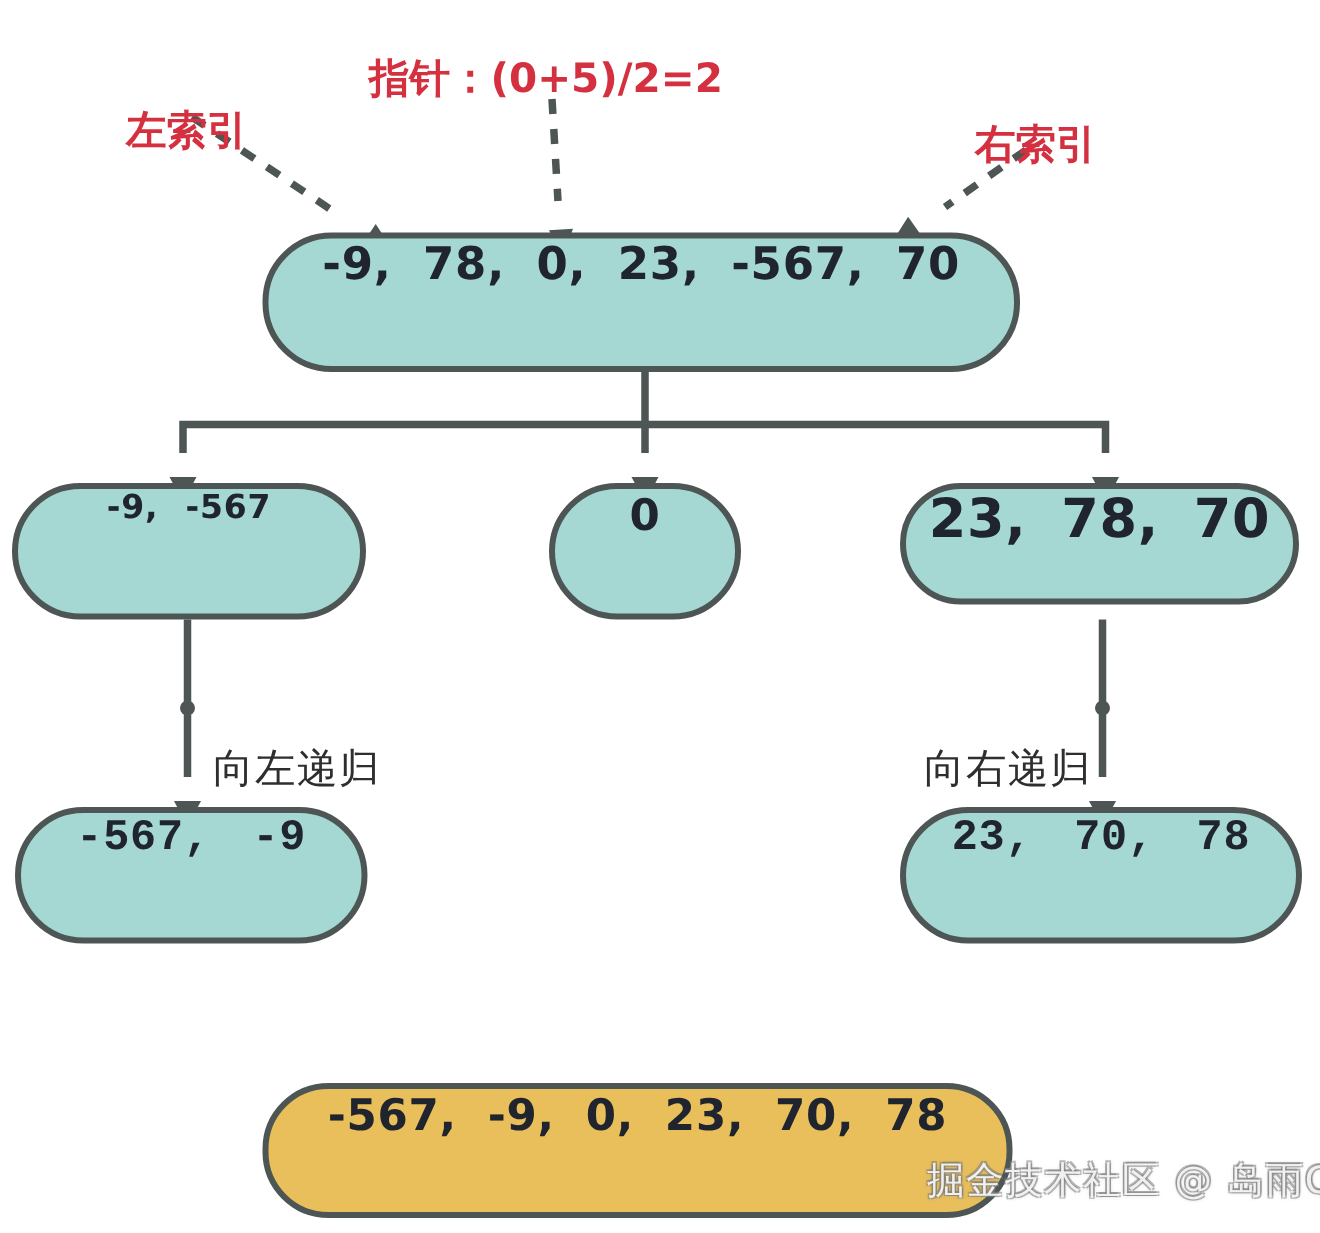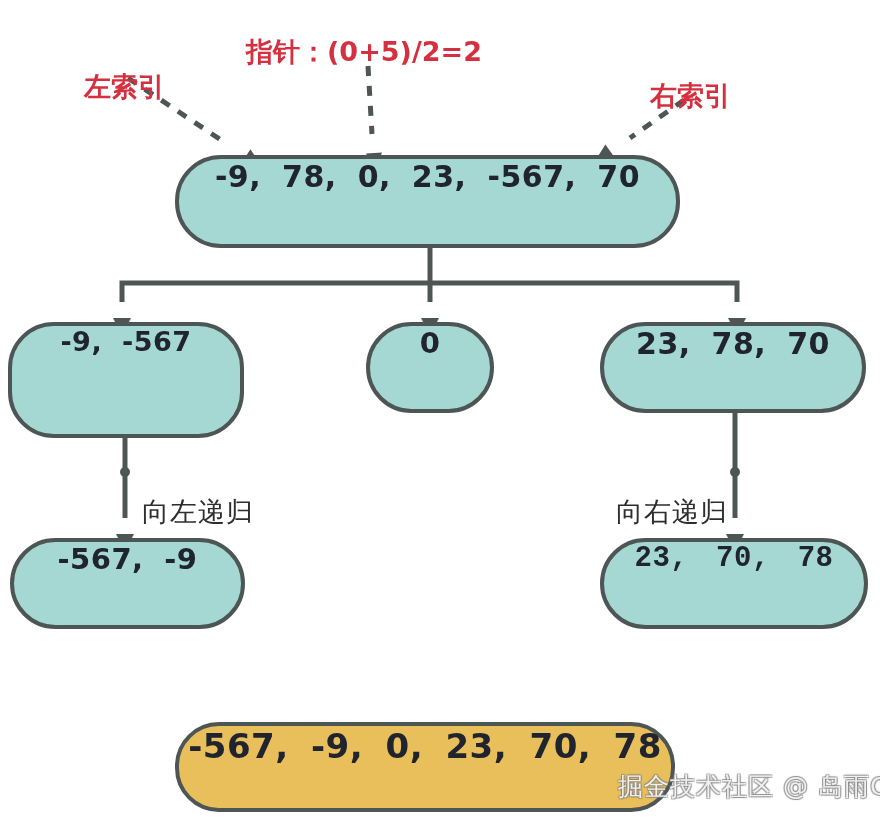"-9, -567" .node-left { font-size: 27px -> 22px; height: 116px -> 91px }
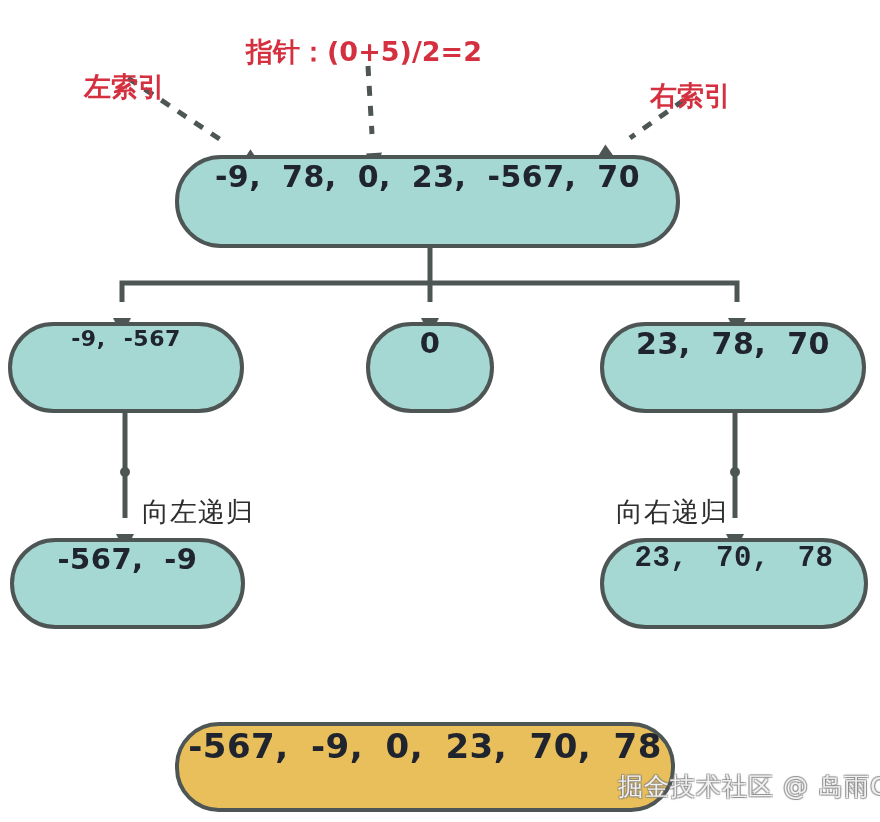"23, 78, 70" .node-right { font-size: 30px -> 36px; height: 91px -> 81px }
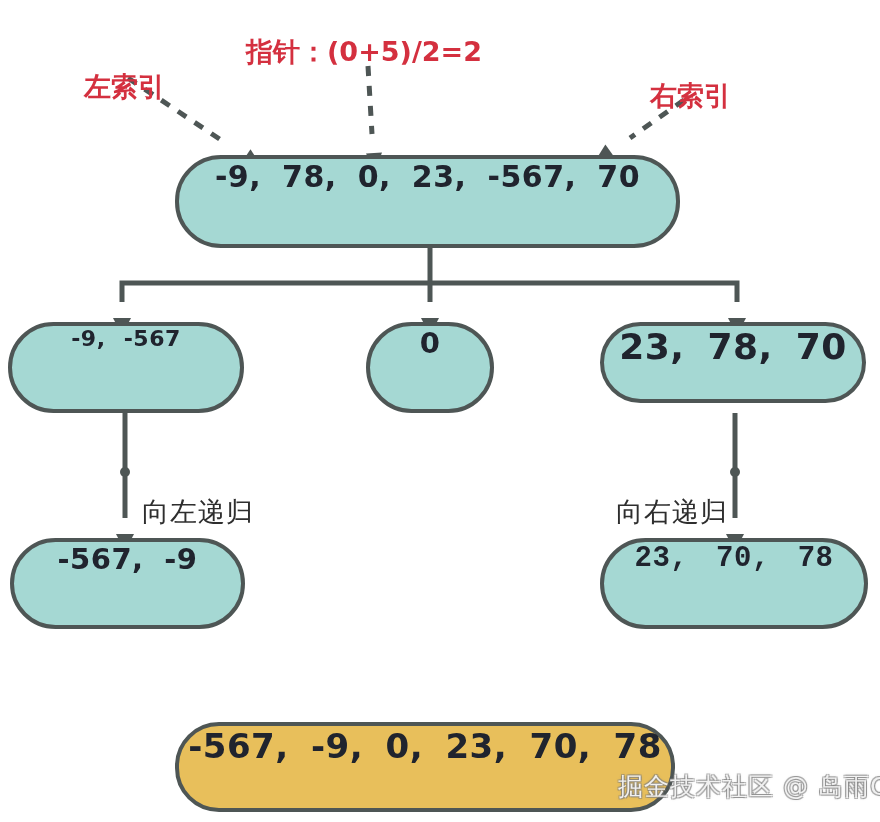"-567, -9" .node-lsort { font-family: none -> Liberation Mono, monospace }
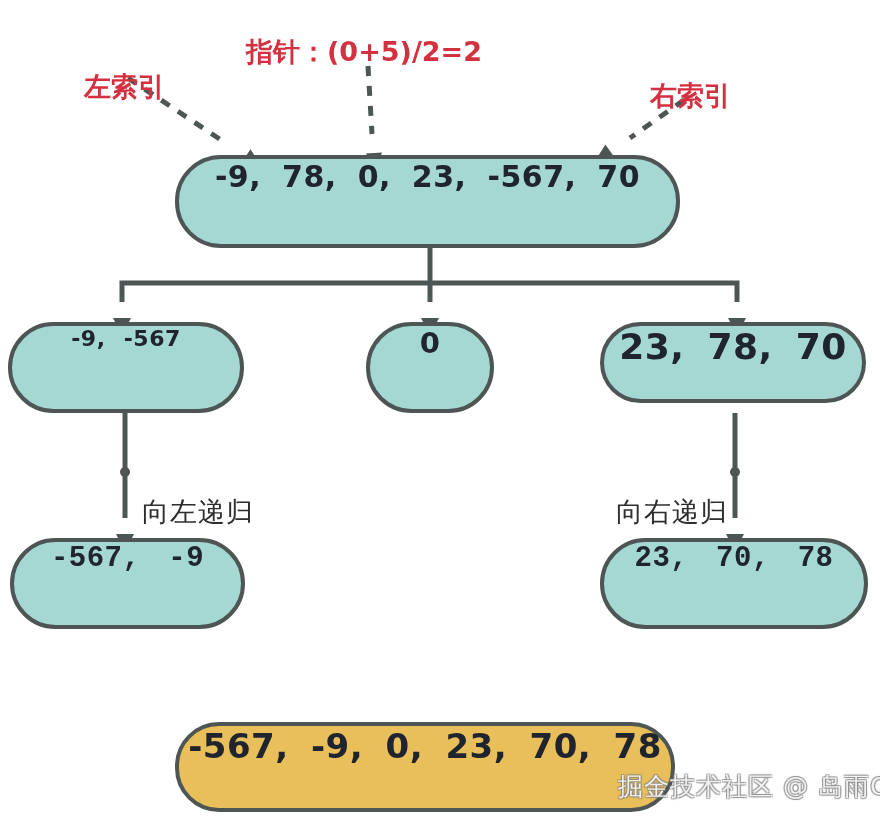"-567, -9, 0, 23, 70," .node.result { font-size: 34px -> 29px }
